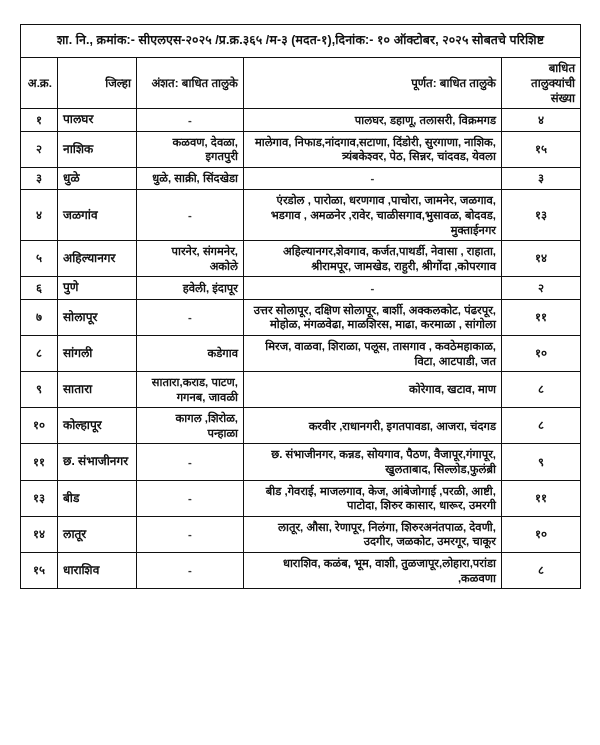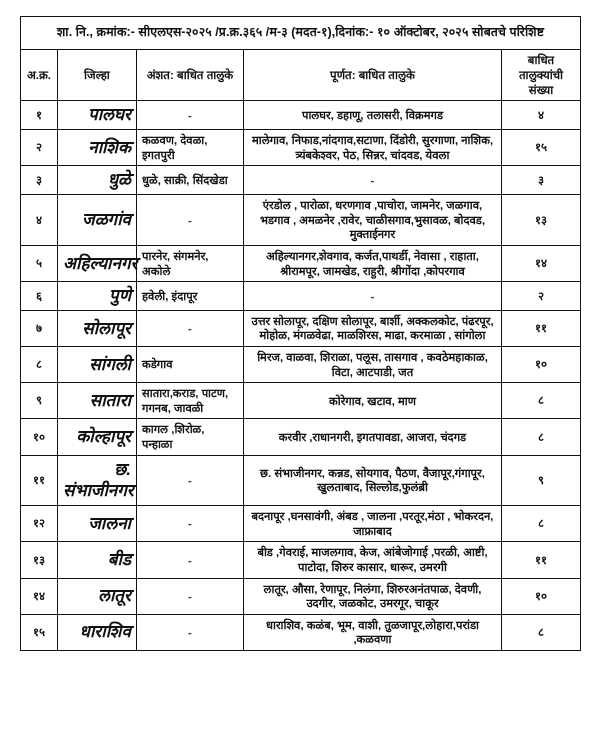"शा. नि., क्रमांक:- सीएलएस-२०२५" .sheet { padding: 16px 20px 17px 20px -> 24px 20px 17px 20px }
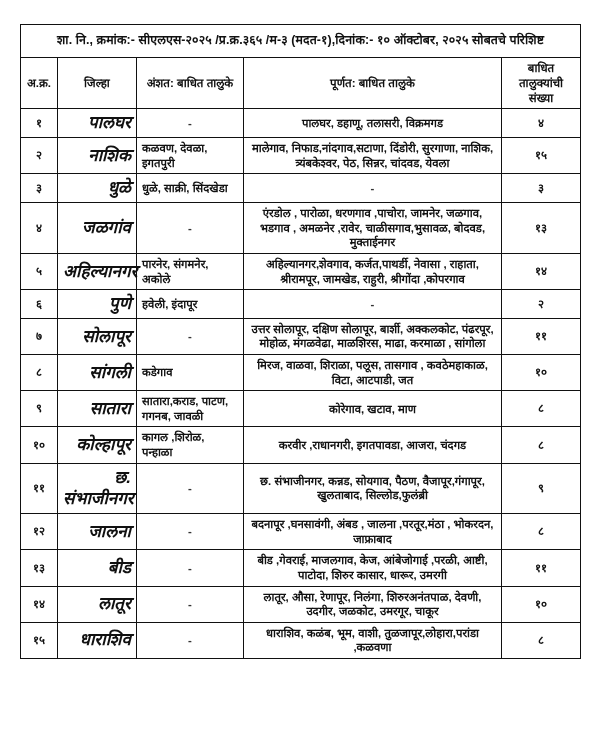"बाधित तालुक्यांची संख्या" thead th { text-align: center -> right }
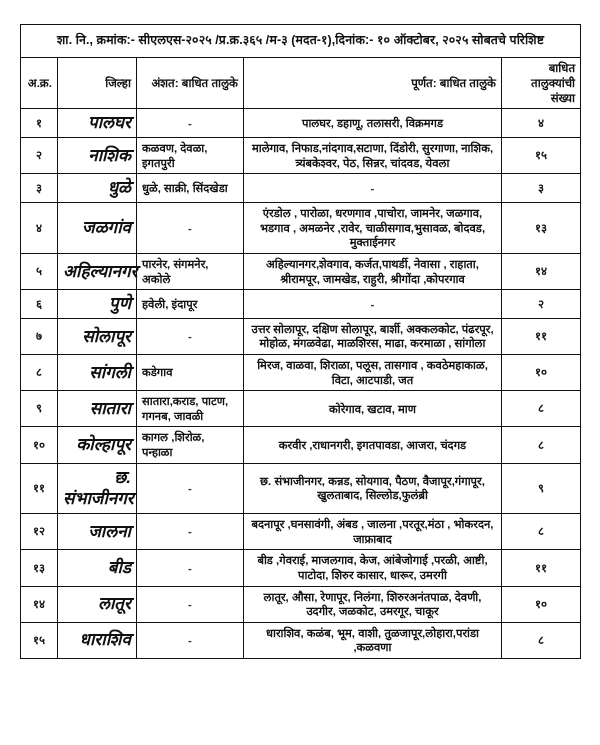"पालघर" td.dist { font-size: 17px -> 12px; font-style: italic -> none; text-align: right -> left }
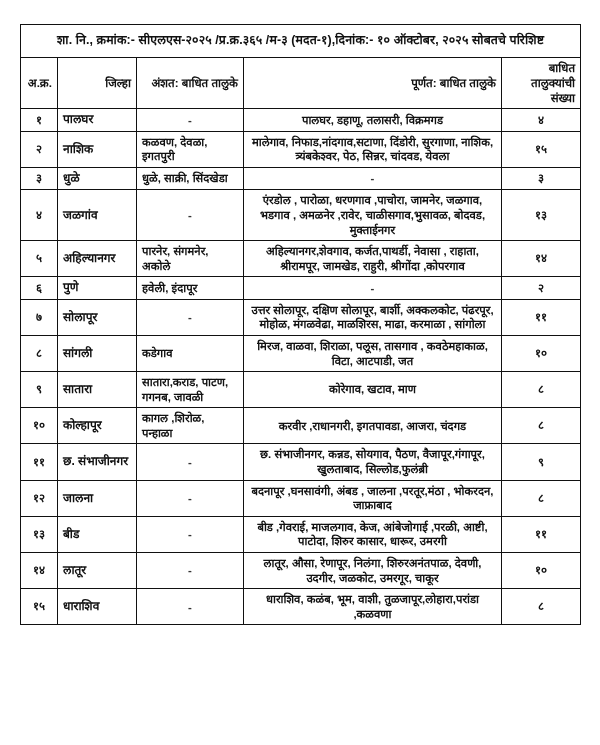"पालघर, डहाणू, तलासरी, विक्रमगड" td.full { text-align: center -> right }
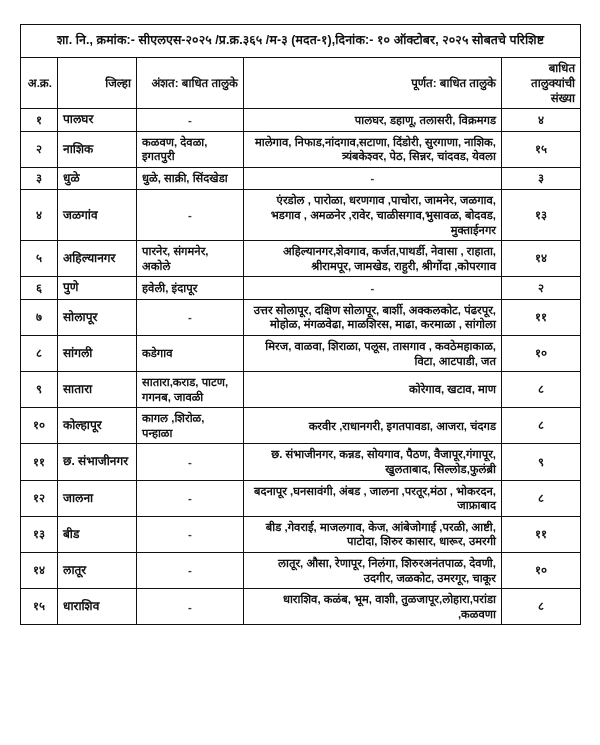"कळवण, देवळा, इगतपुरी" td.partial { text-align: left -> right }
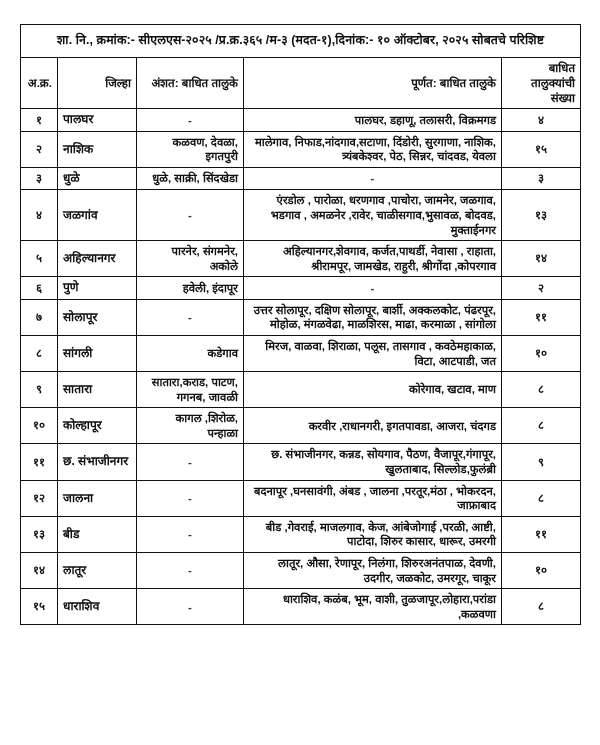"१२" tr { html: <tr> <td>१२</td> <td>जालना</td> <td>-</td> <td>बदनापूर ,घनसावंगी, अंबड , जालना ,परतूर,मंठा , भोकरदन, जाफ्राबाद</td> <td>८</td> </tr> -> none }
